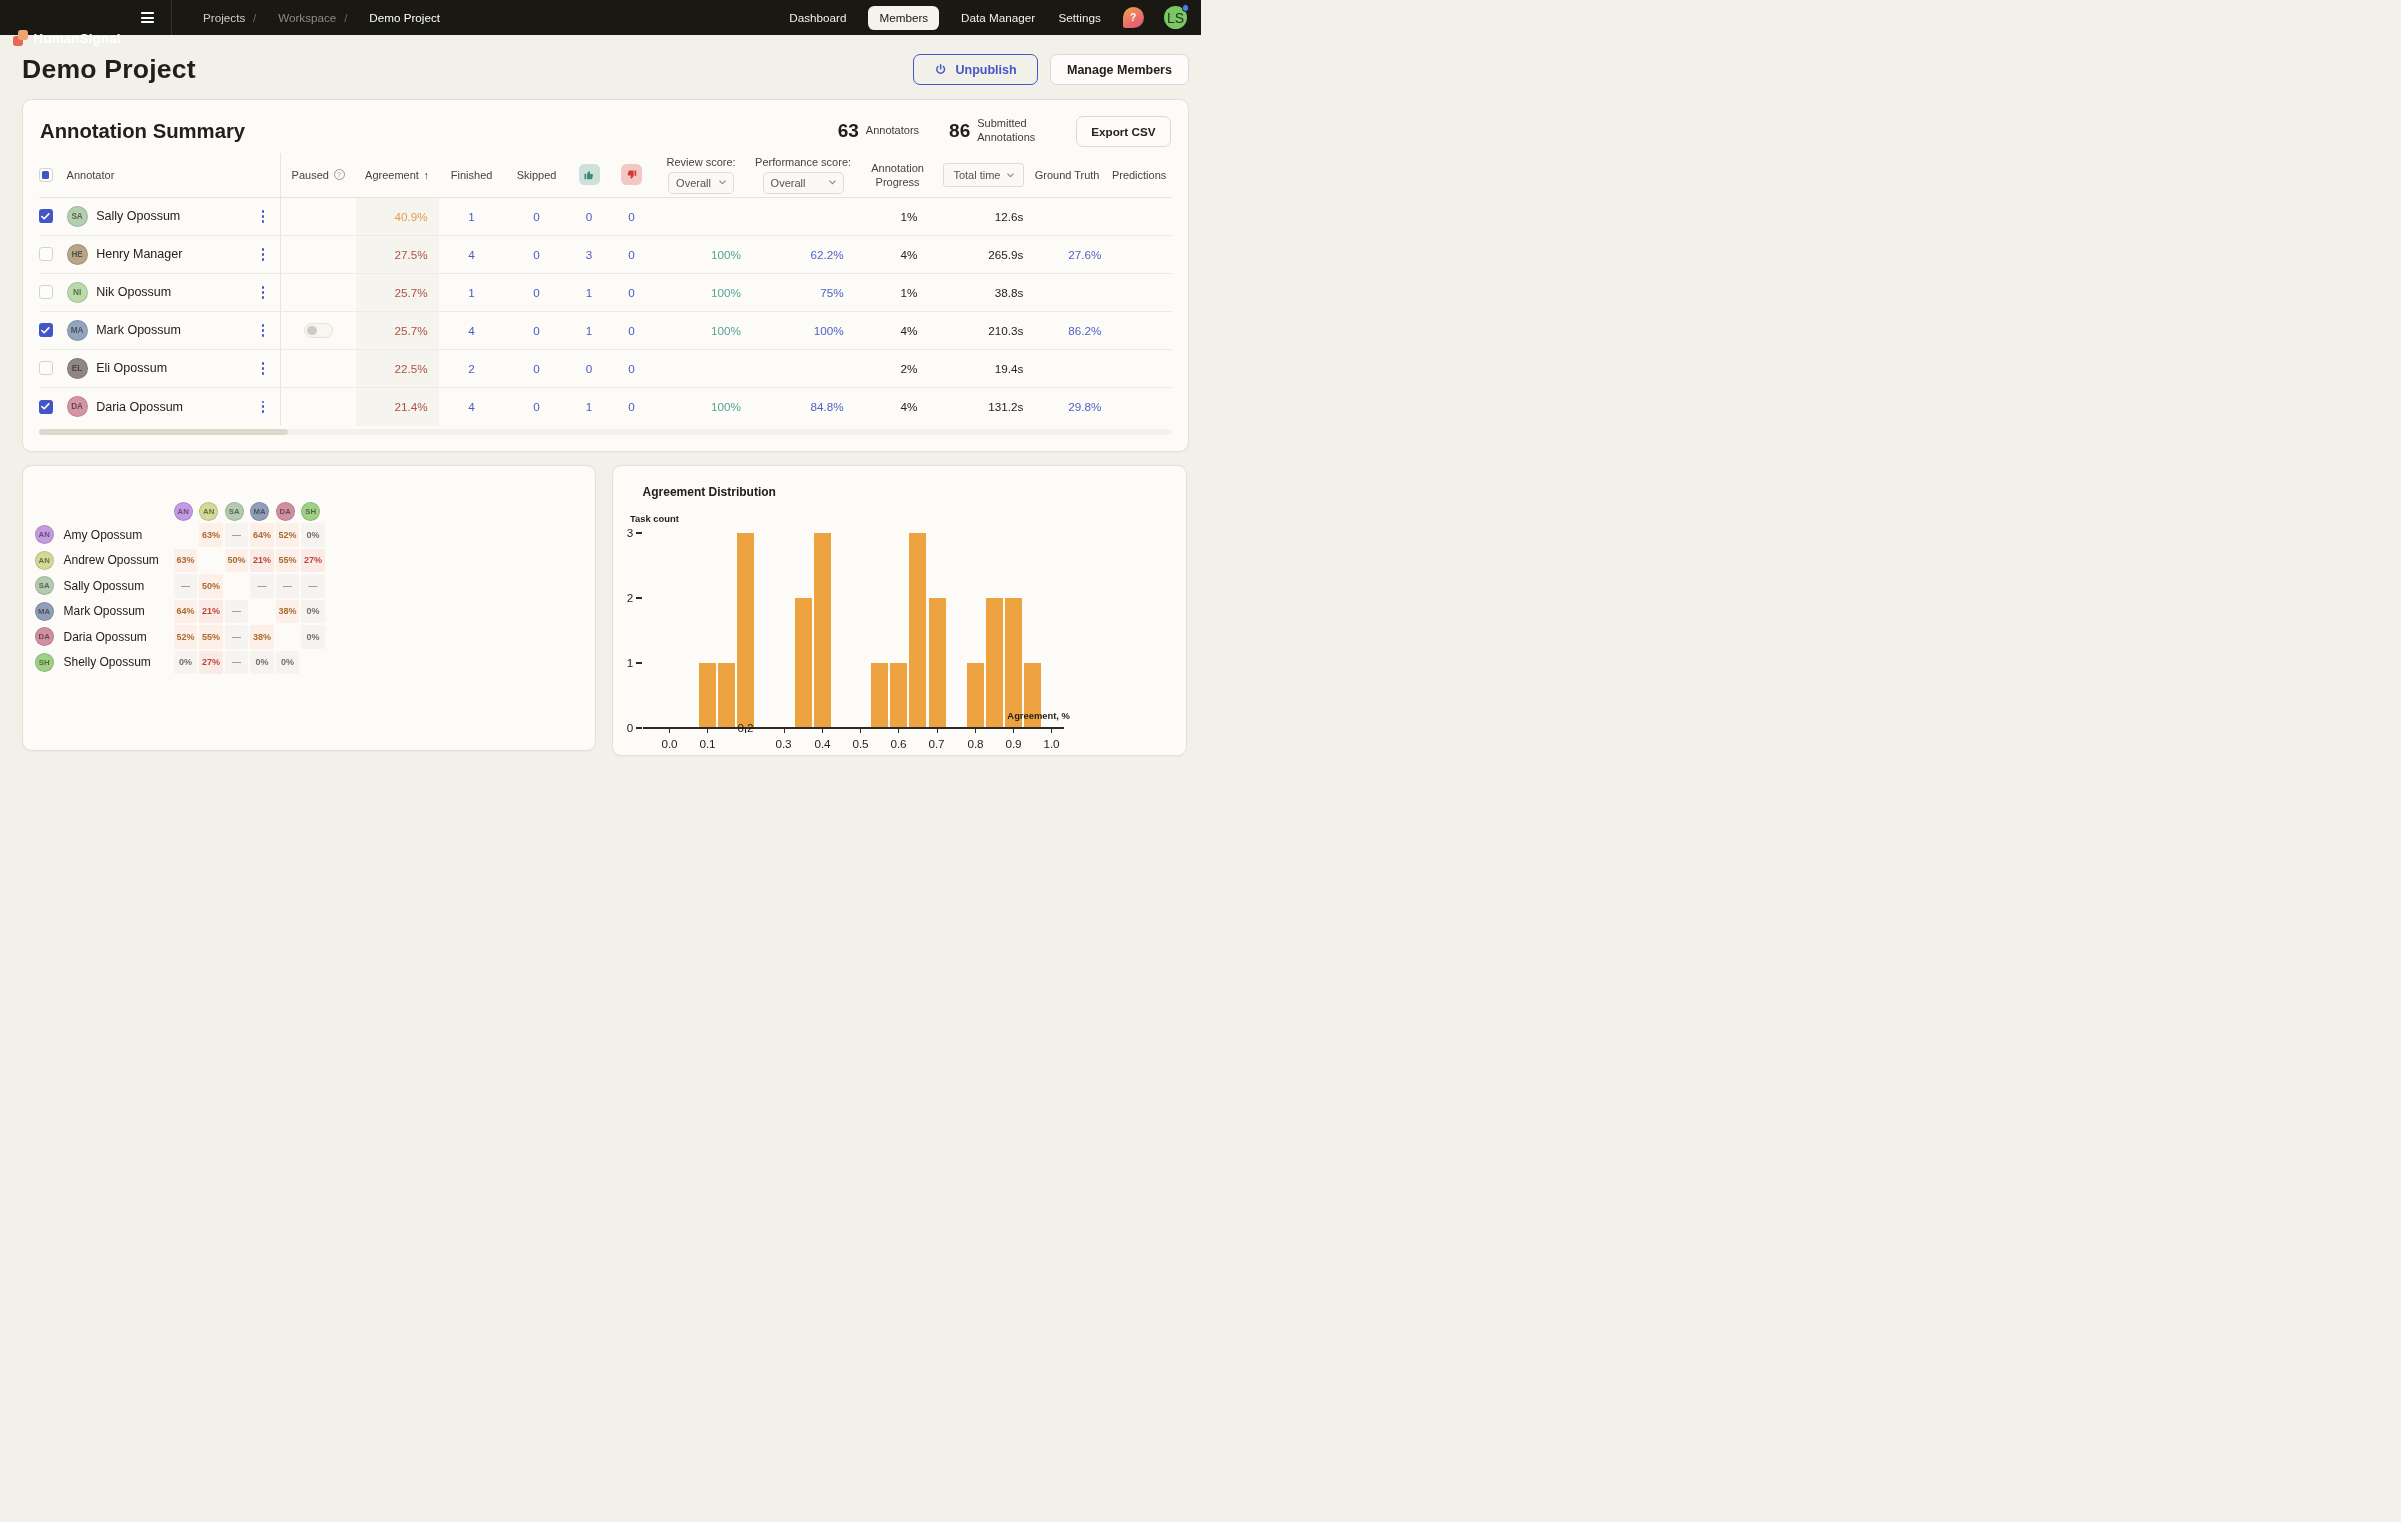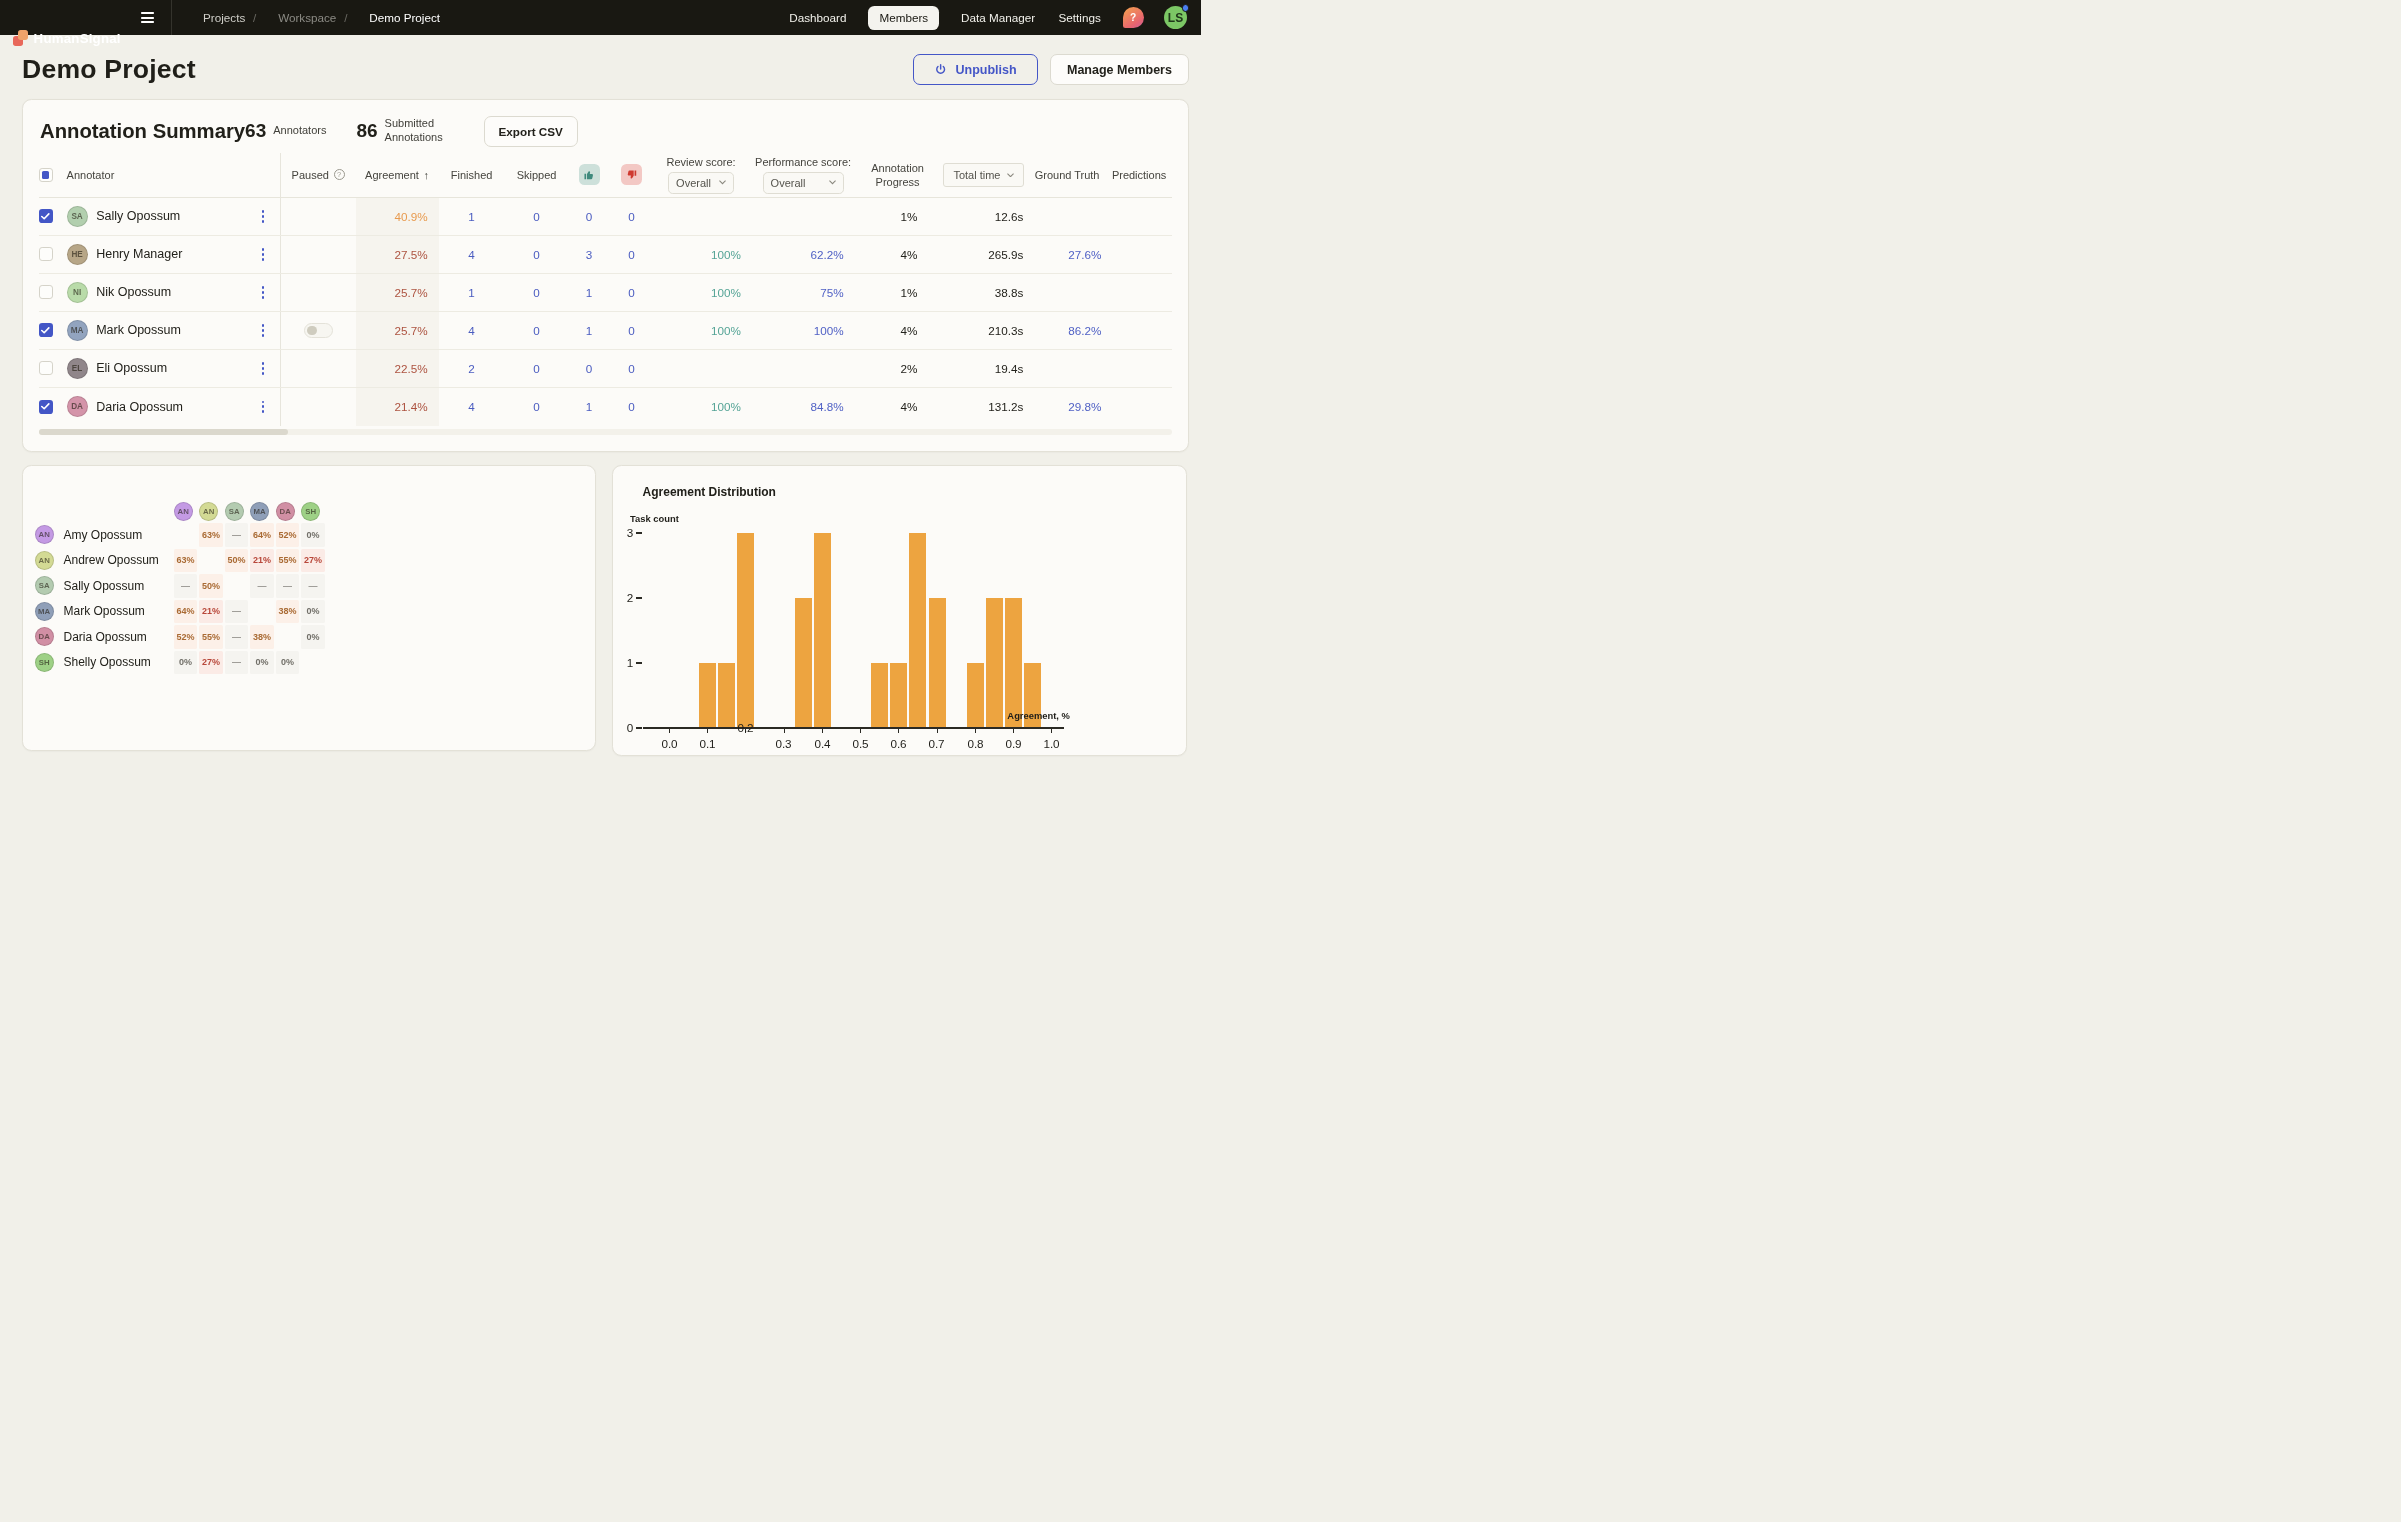"LS" .avatar { font-size: 12px -> 14px; font-weight: 700 -> 400 }
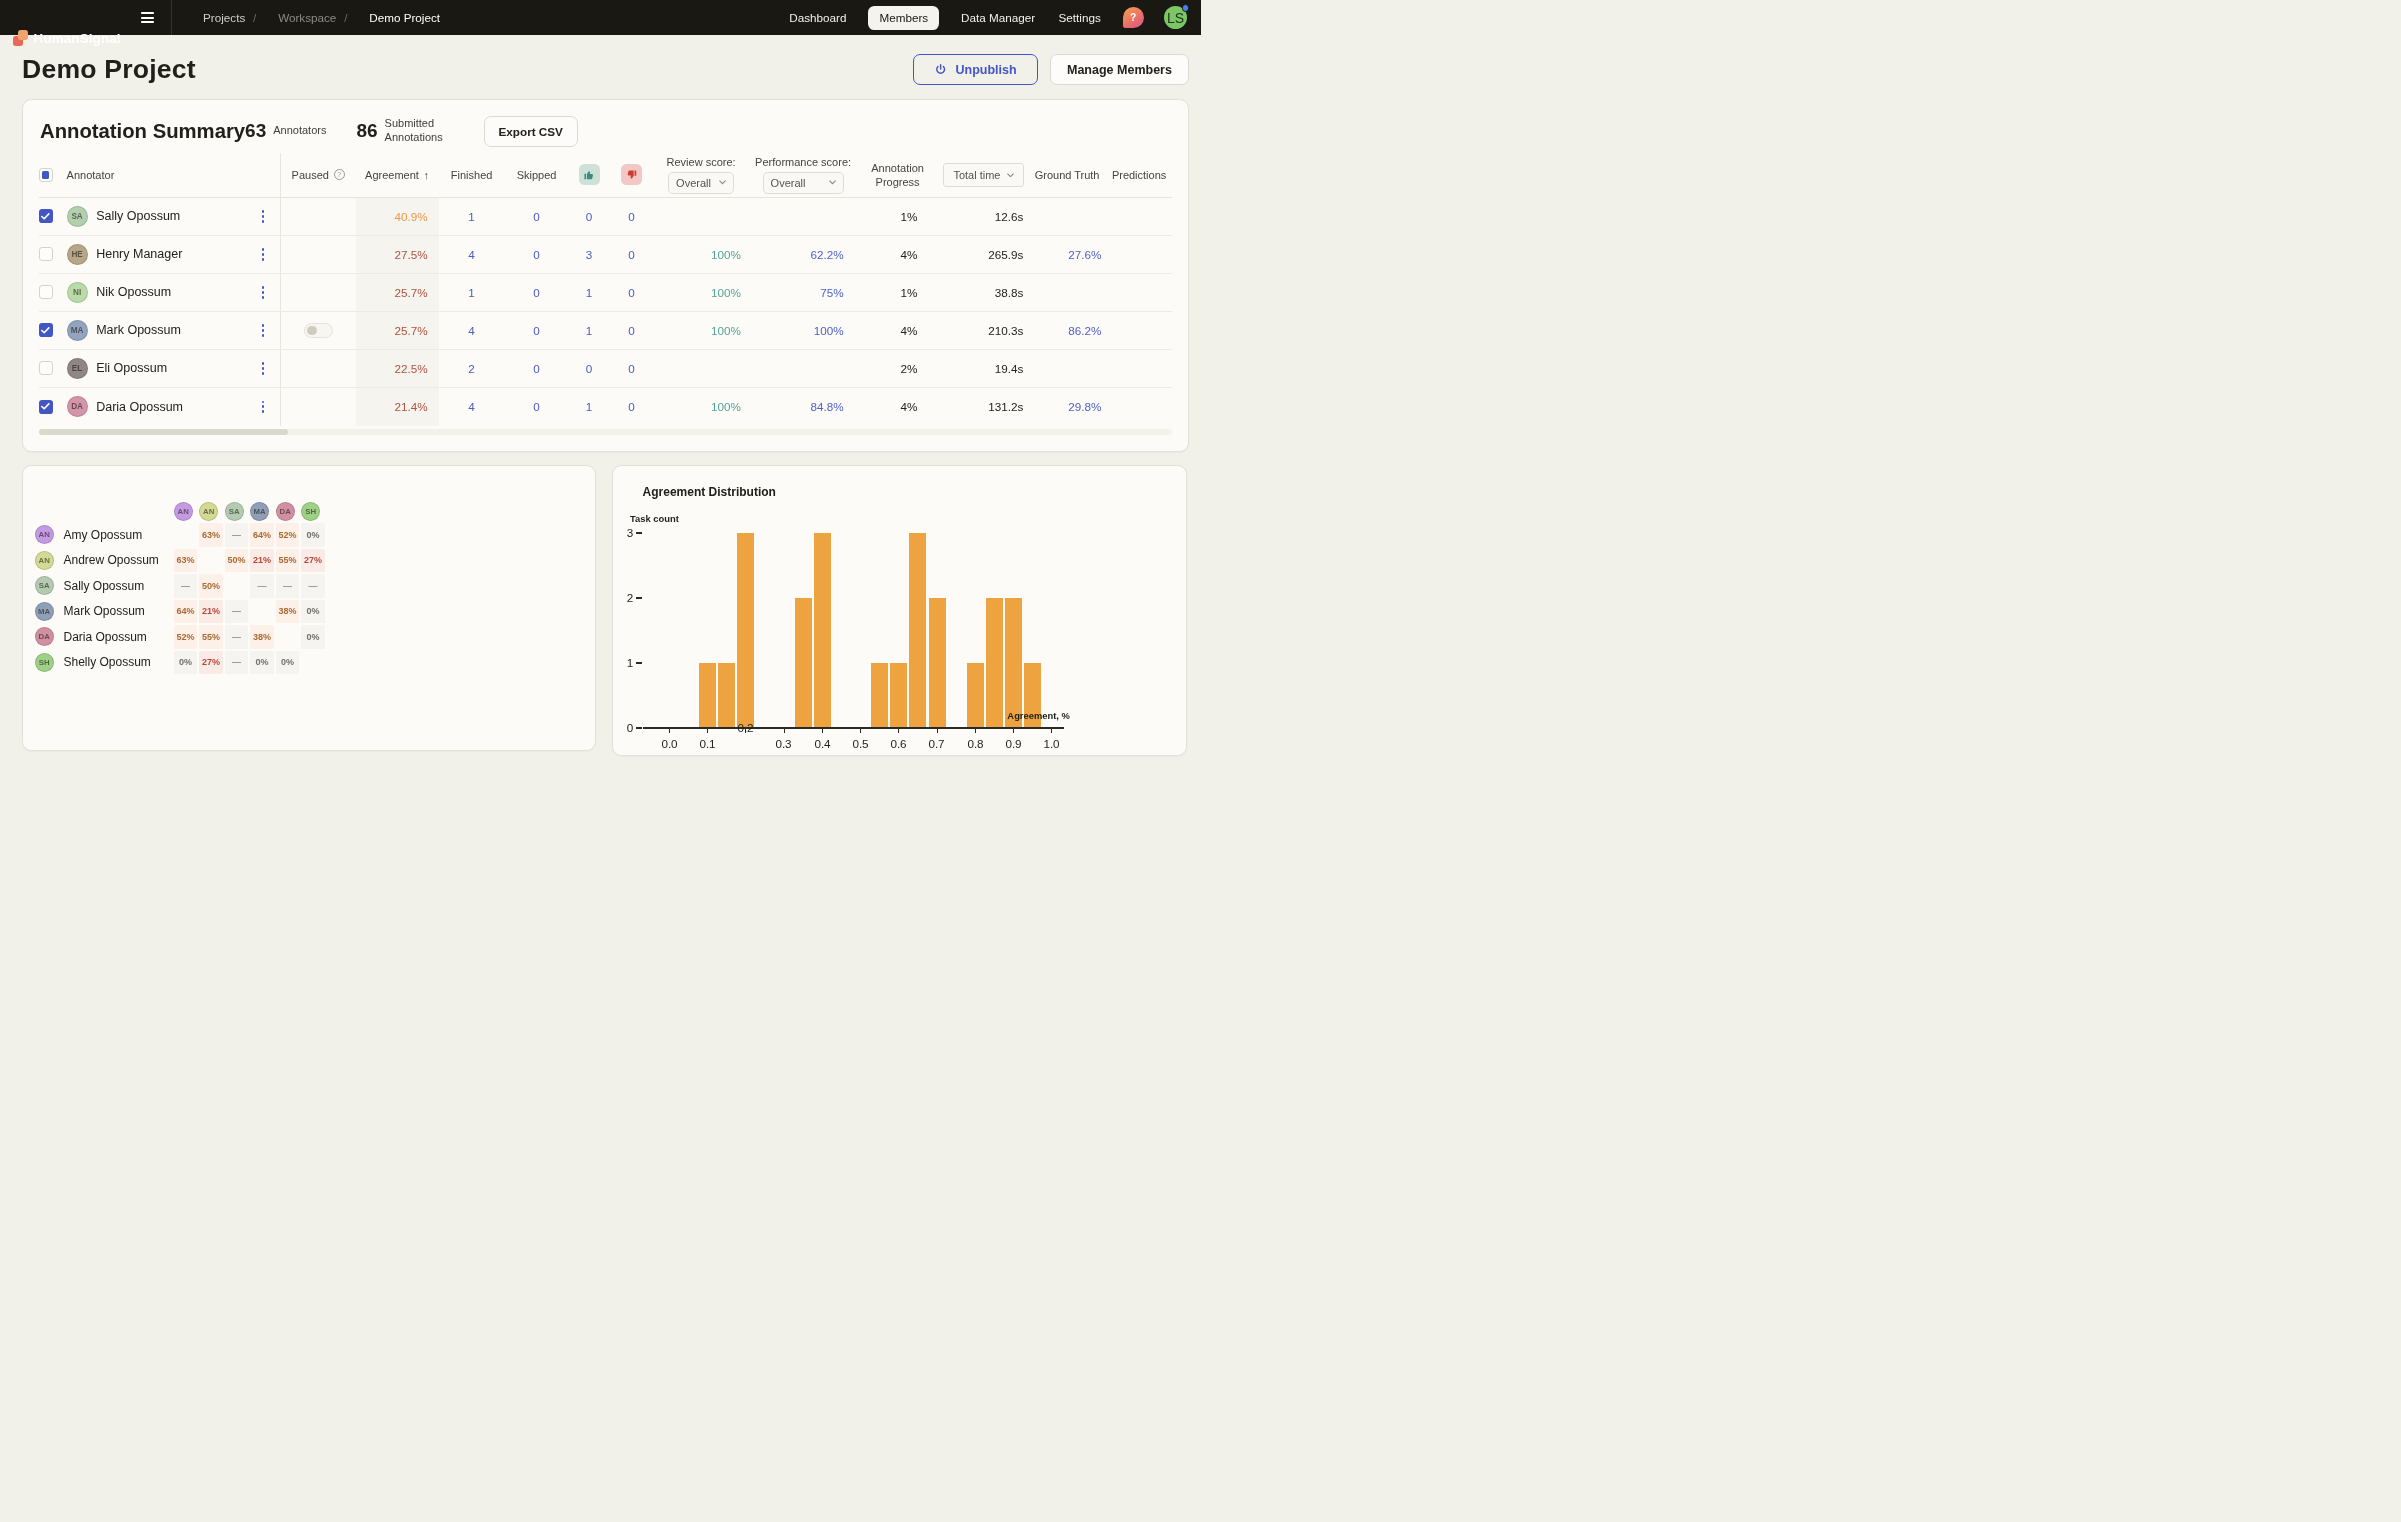"Annotation Summary" .summary-head { justify-content: none -> space-between }
